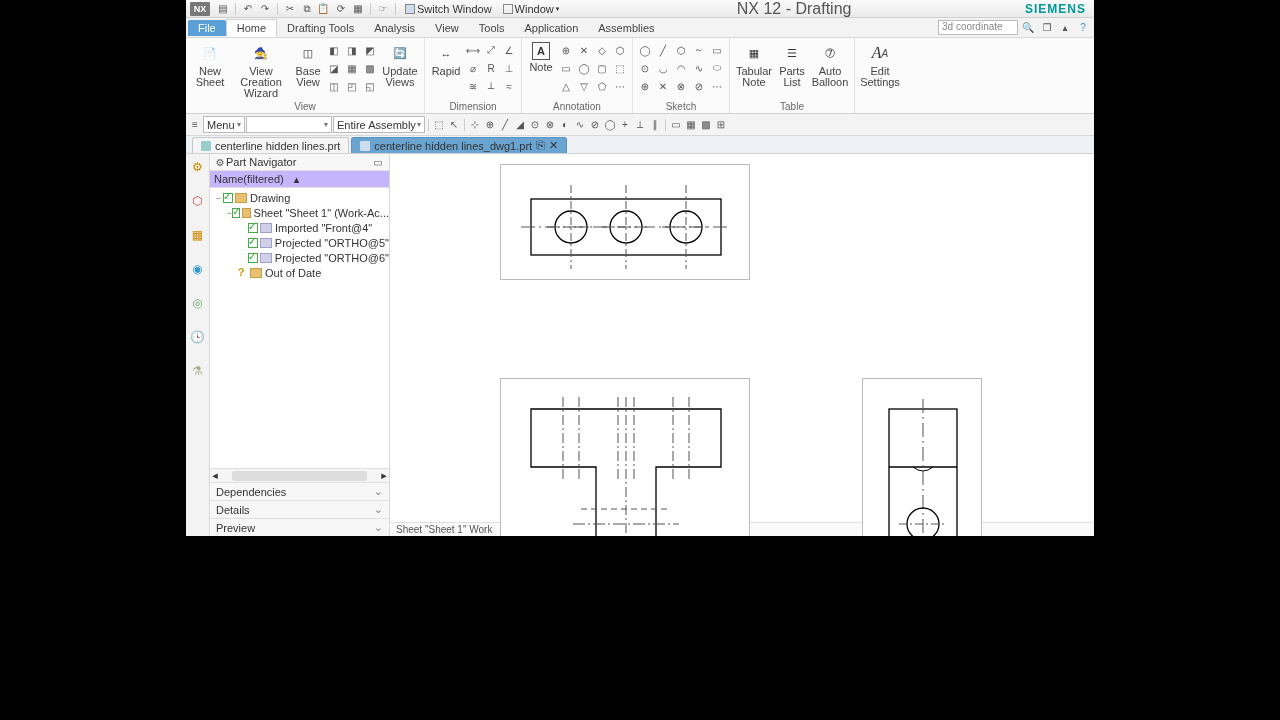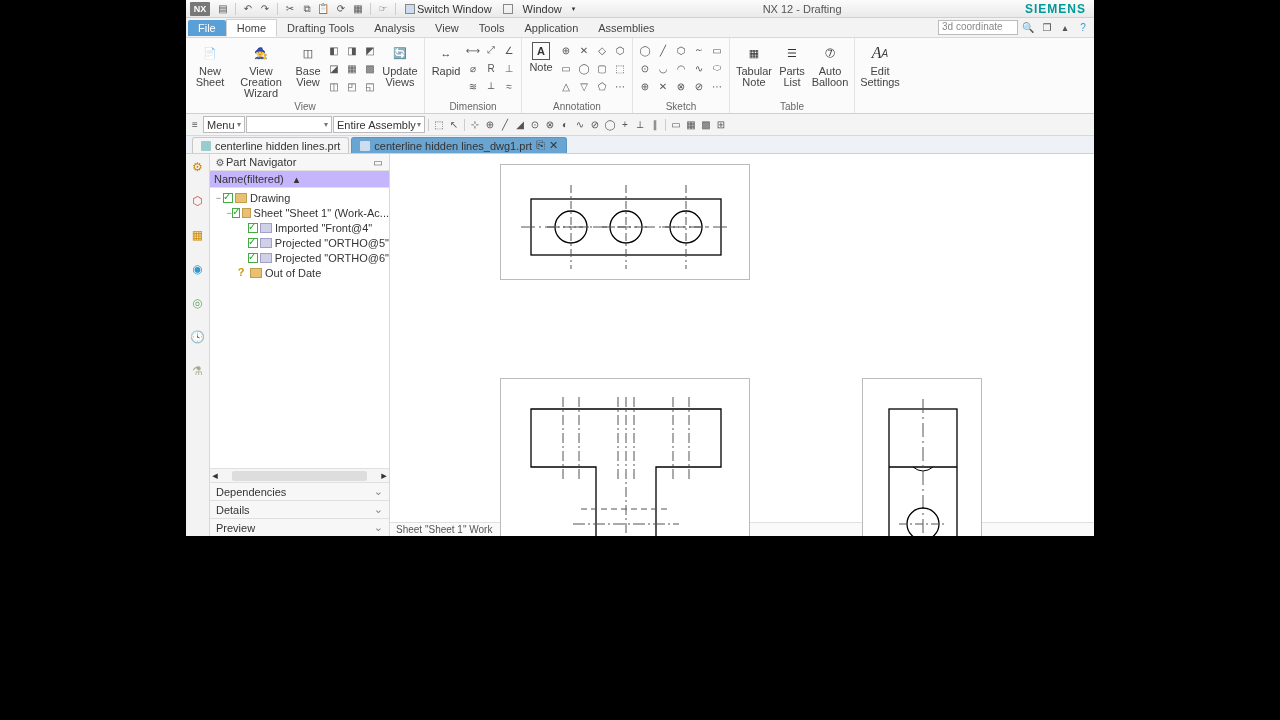"Window" div.ico { gap: 10px -> 2px }
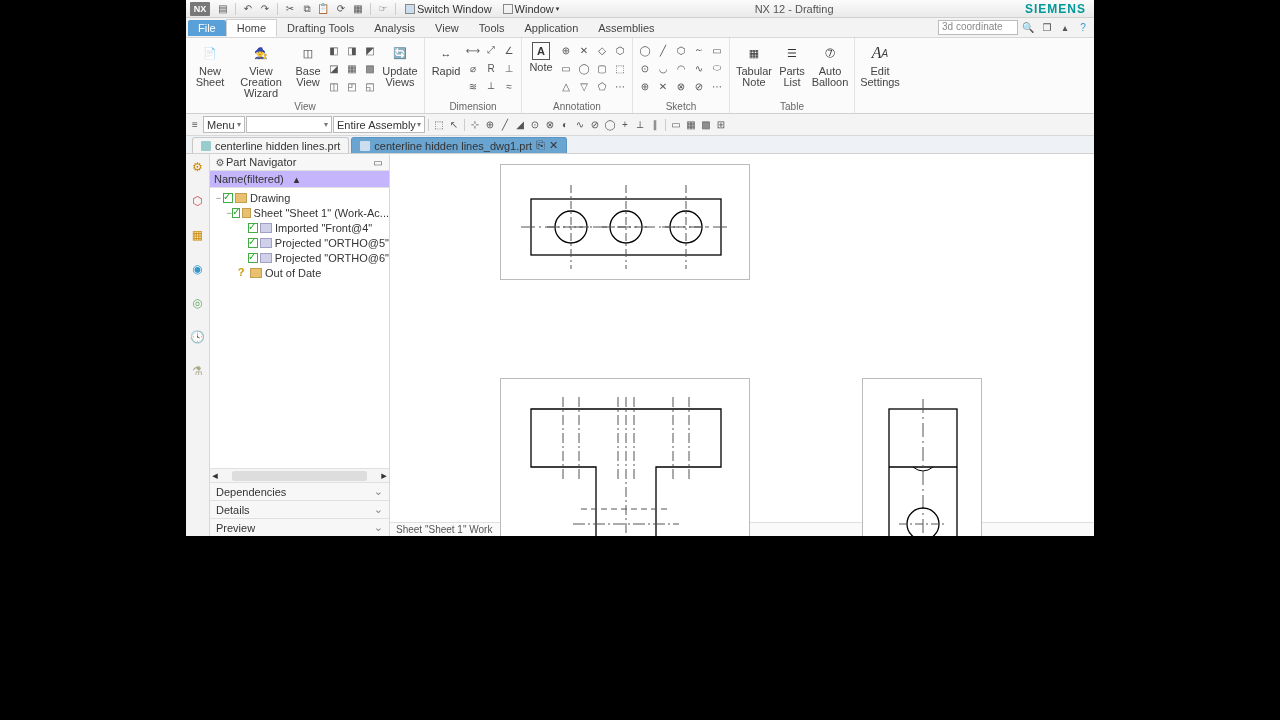"NX 12 - Drafting" .title-center { font-size: 11px -> 16px }
